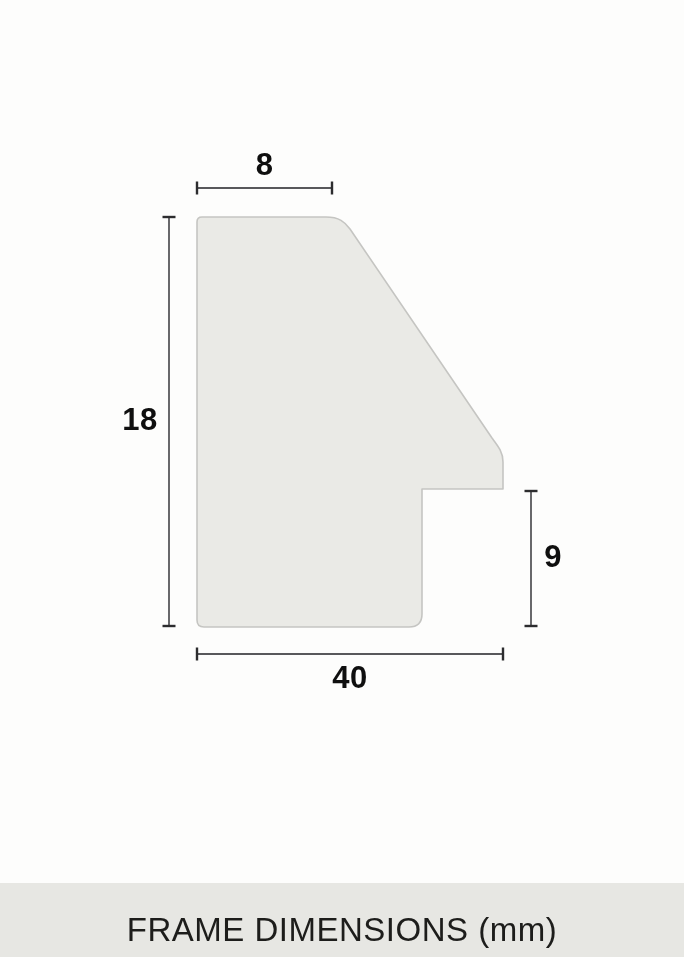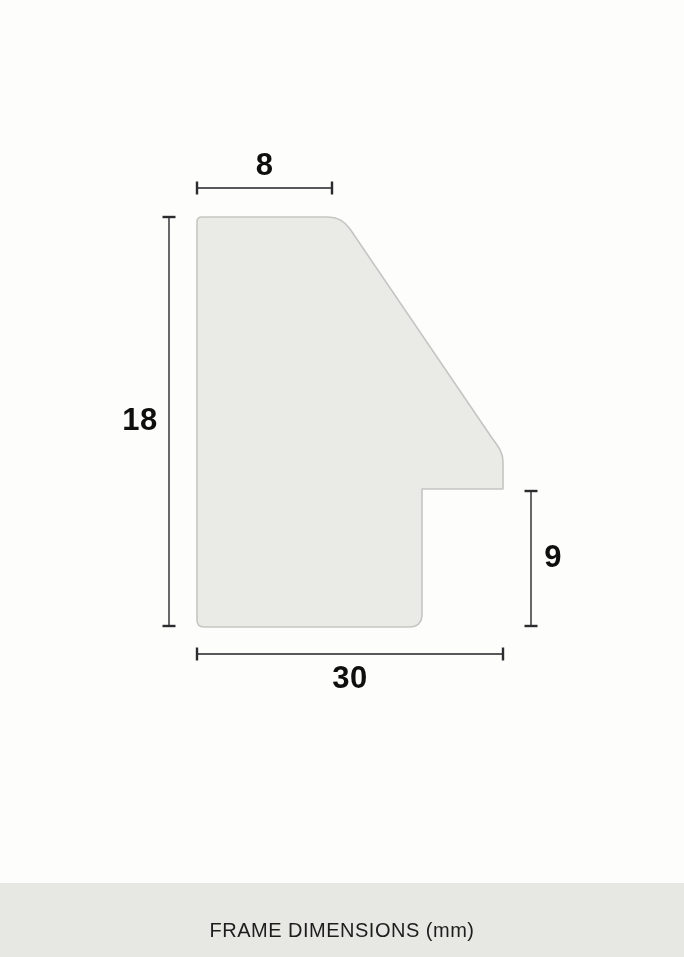"30" div.dim-label { text: 30 -> 40 }
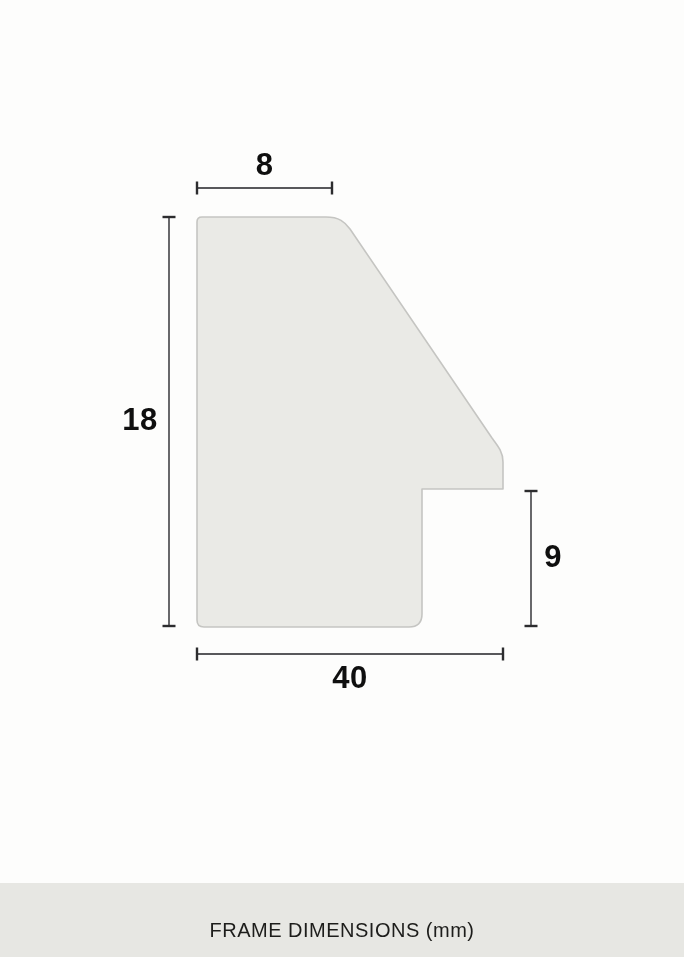"FRAME DIMENSIONS (mm)" .footer-caption { font-size: 20px -> 33px }
